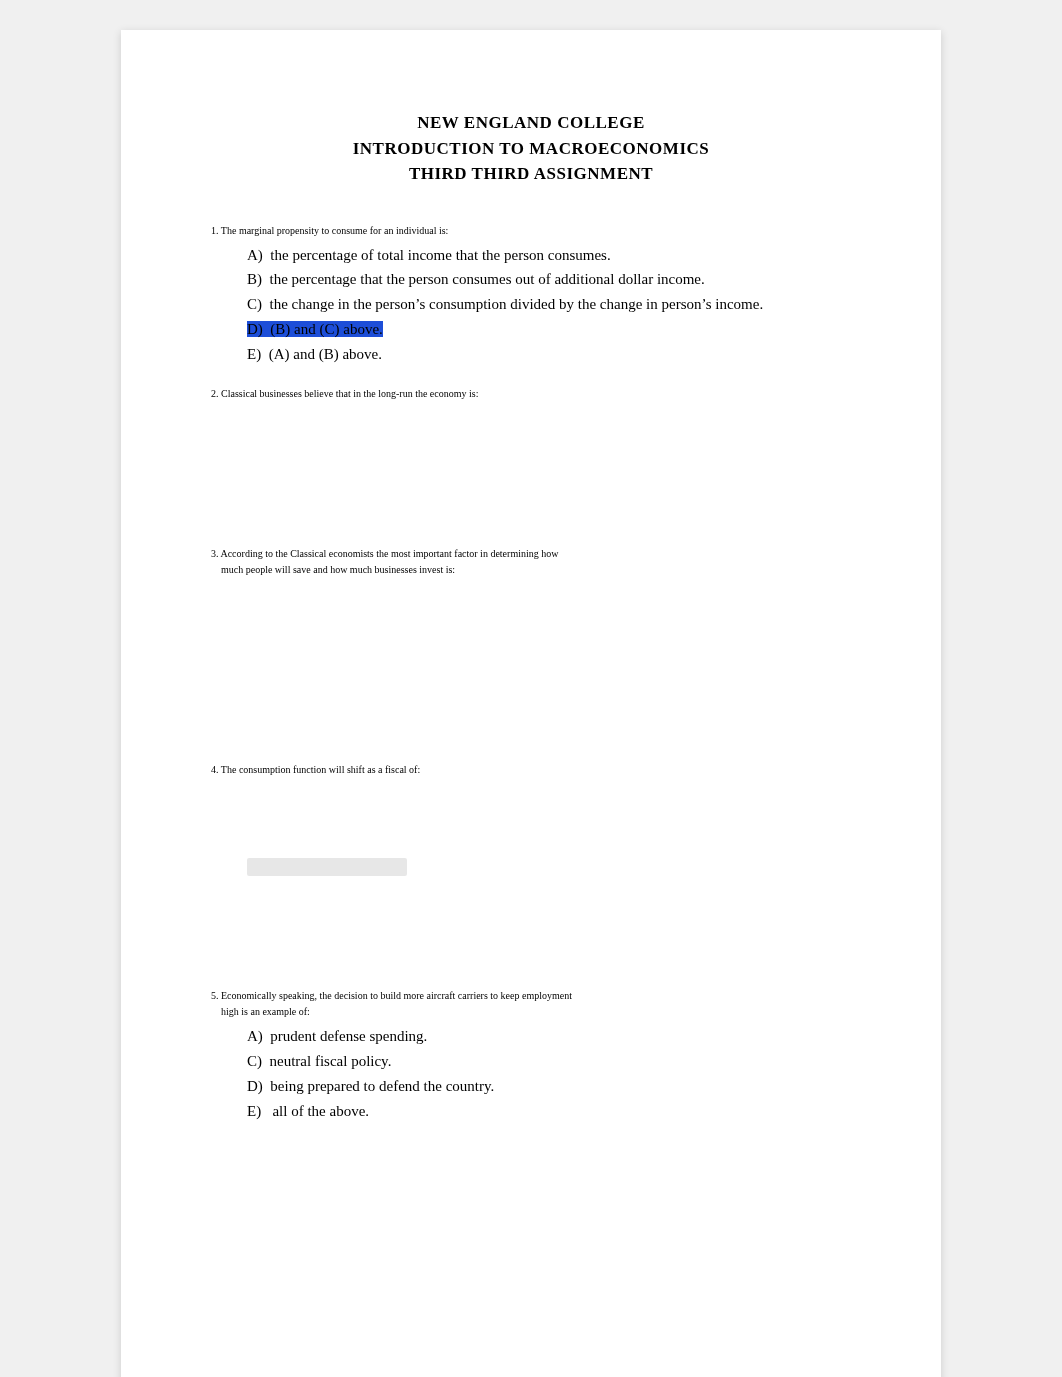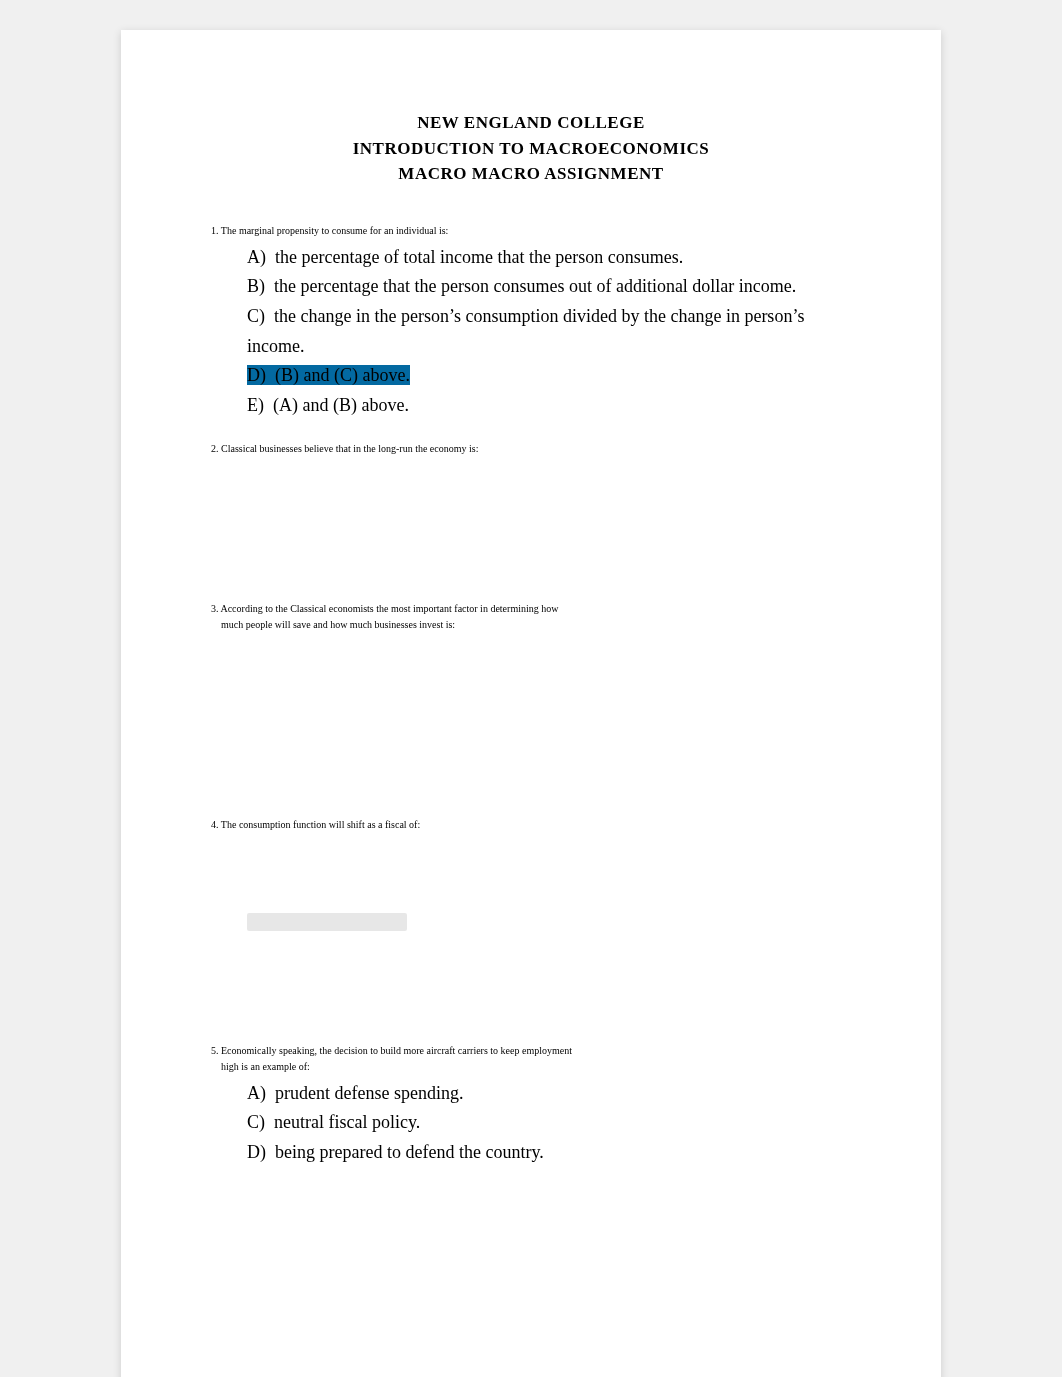"MACRO MACRO ASSIGNMENT" div.header-line { text: MACRO MACRO -> THIRD THIRD }
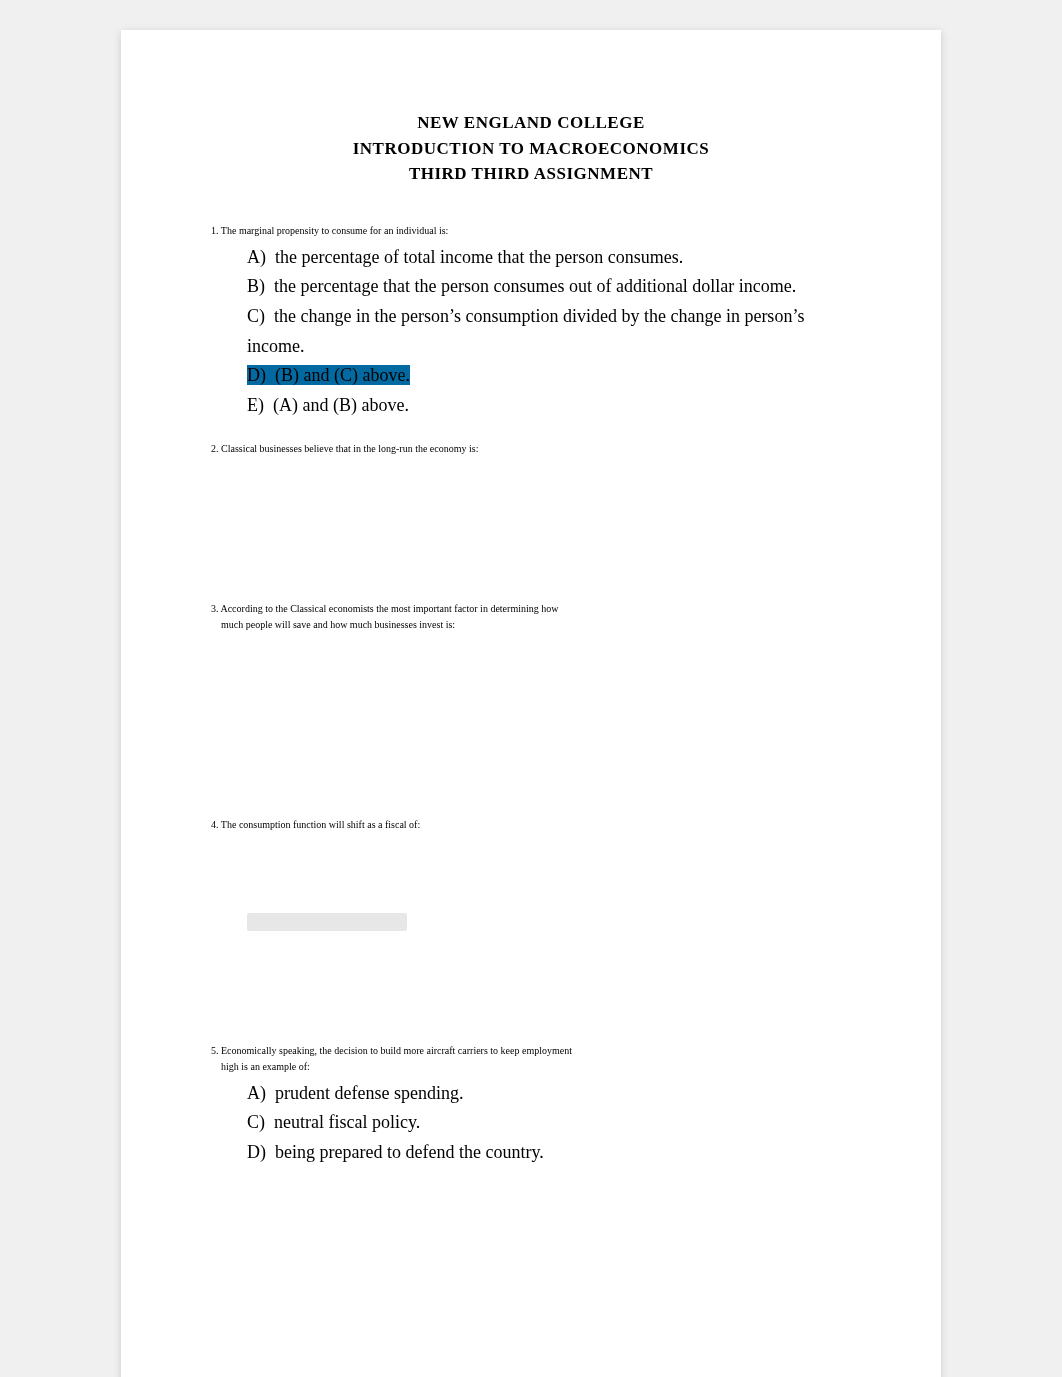"A) the percentage of total" .options-list li { font-size: 18px -> 15px }
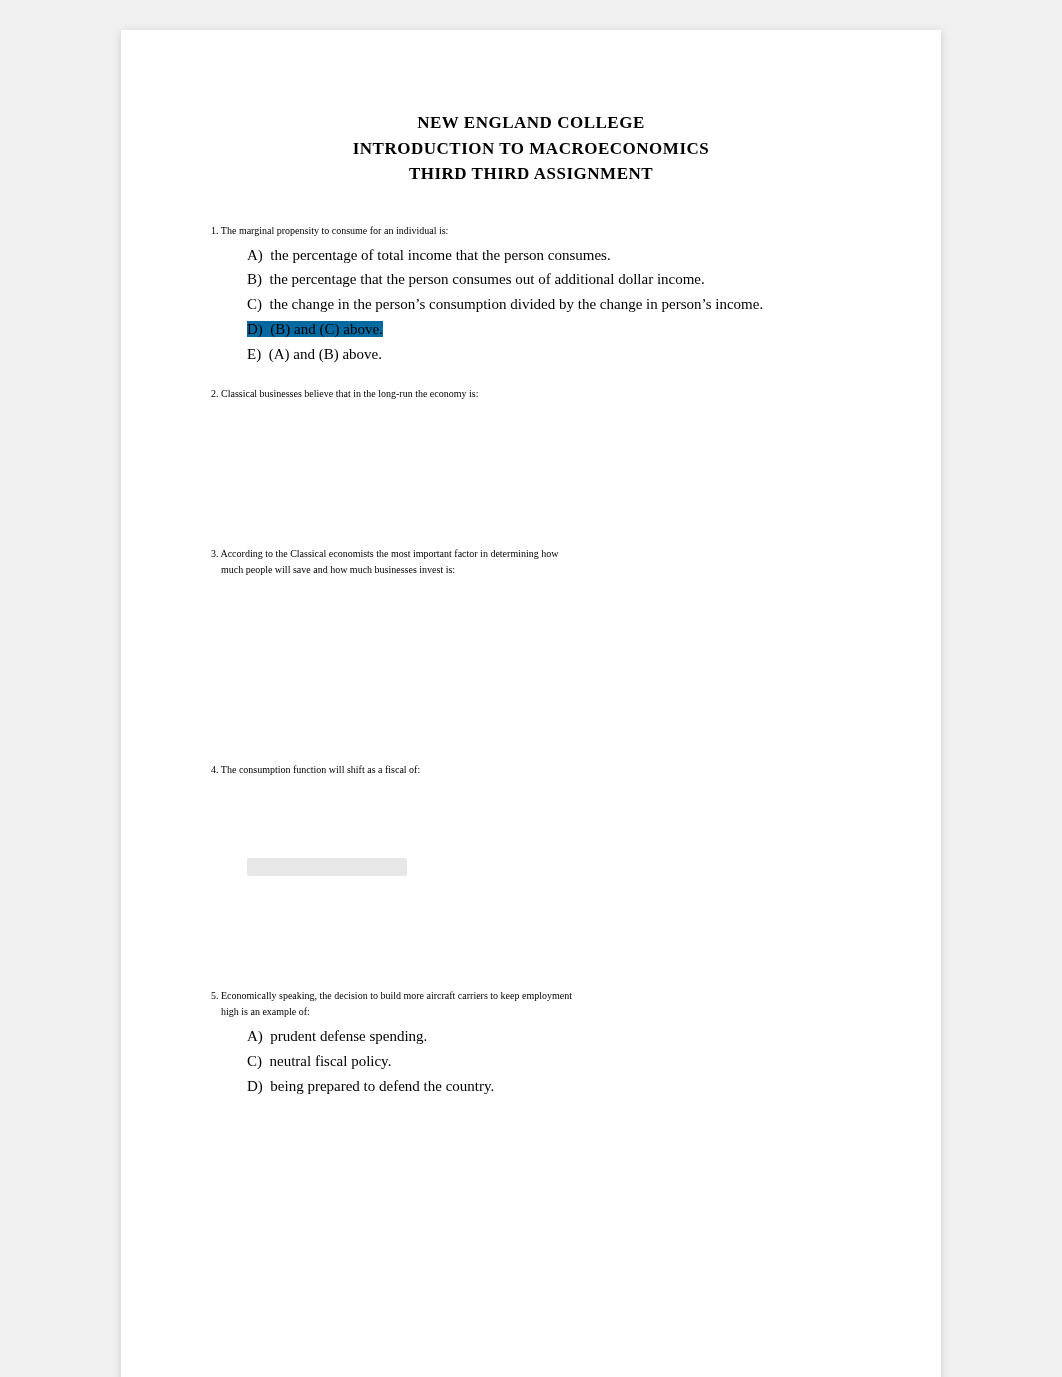"D) (B) and (C) above." .highlight { background-color: #0369a1 -> #1d4ed8 }
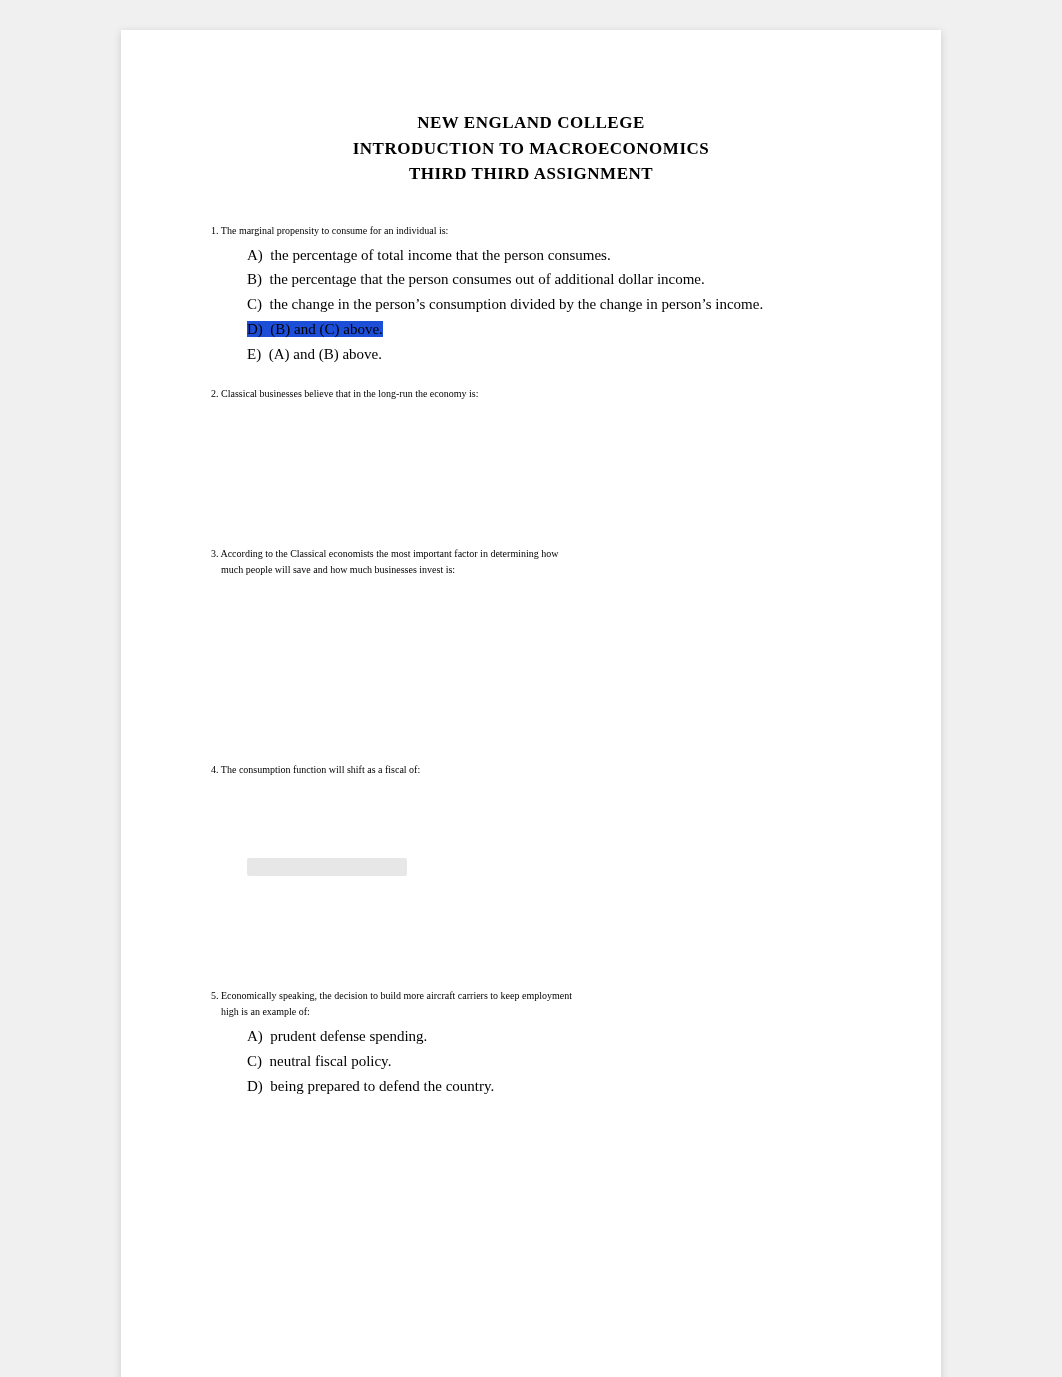"E) all of the above." li { html: none -> <li>E)&nbsp;&nbsp;&nbsp;all of the above.</li> }
